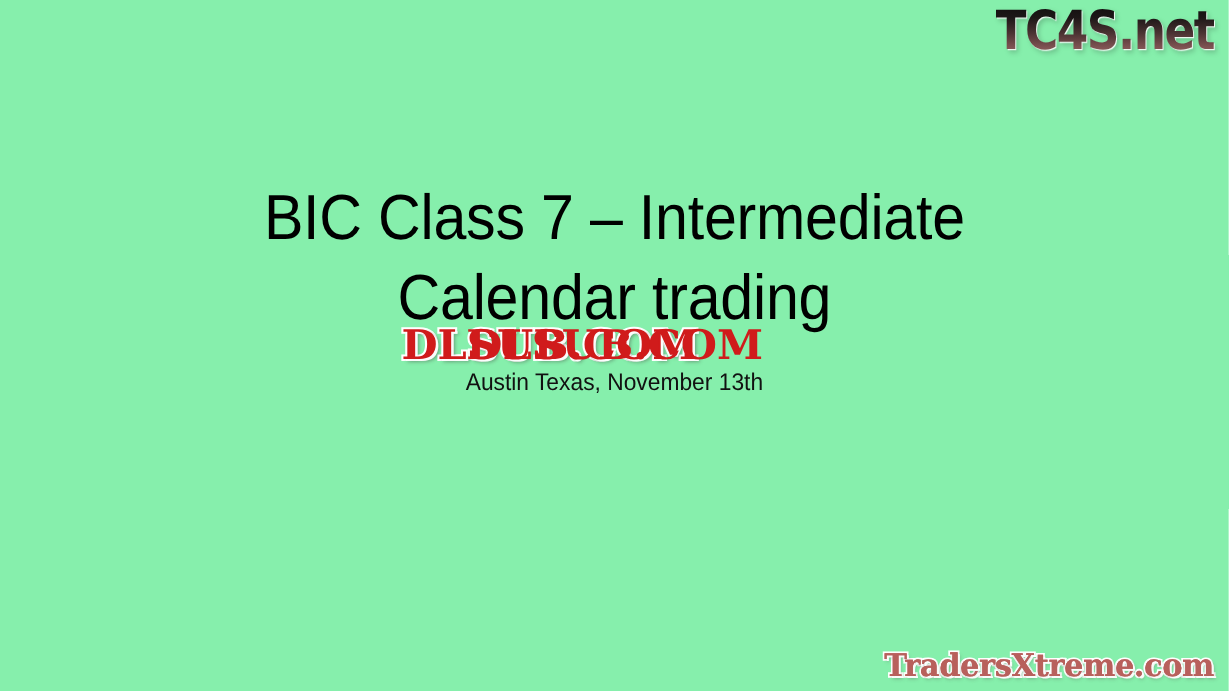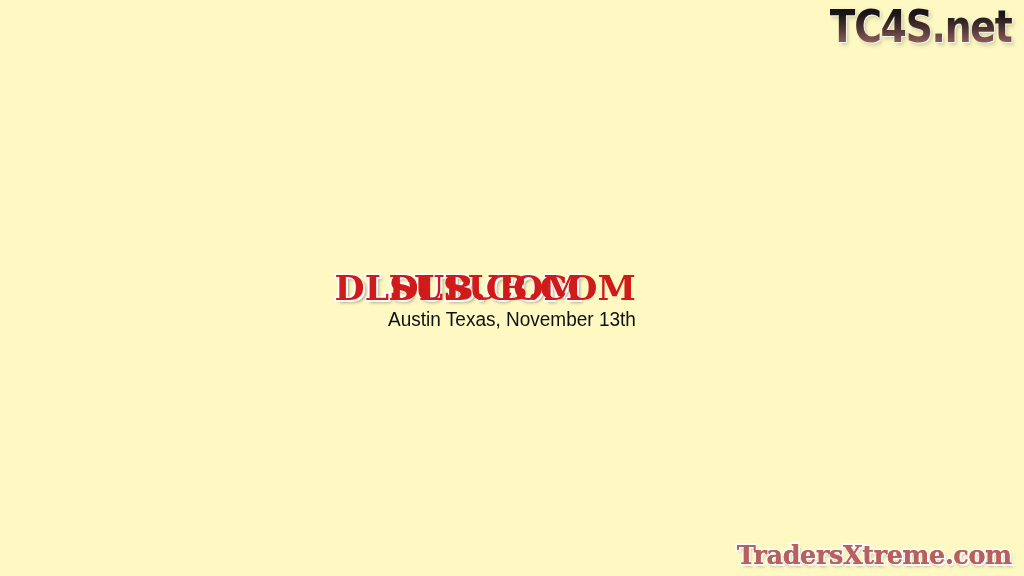"TC4S.net" #slide-root { background: #fef9c3 -> #86efac }
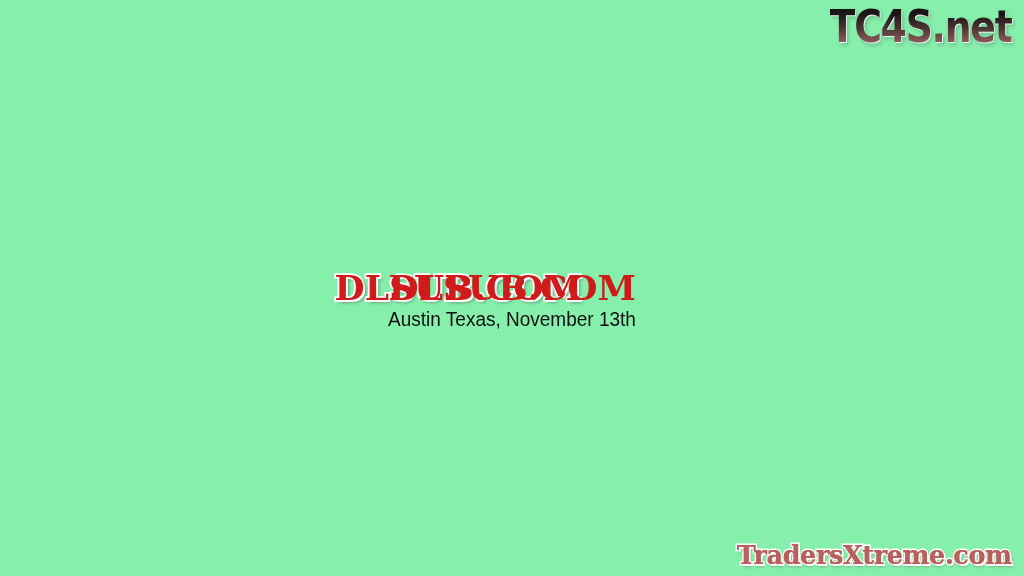"BIC Class 7 – Intermediate" div { html: none -> <div> <h1>BIC Class 7 – Intermediate Calendar trading</h1> </div> }
